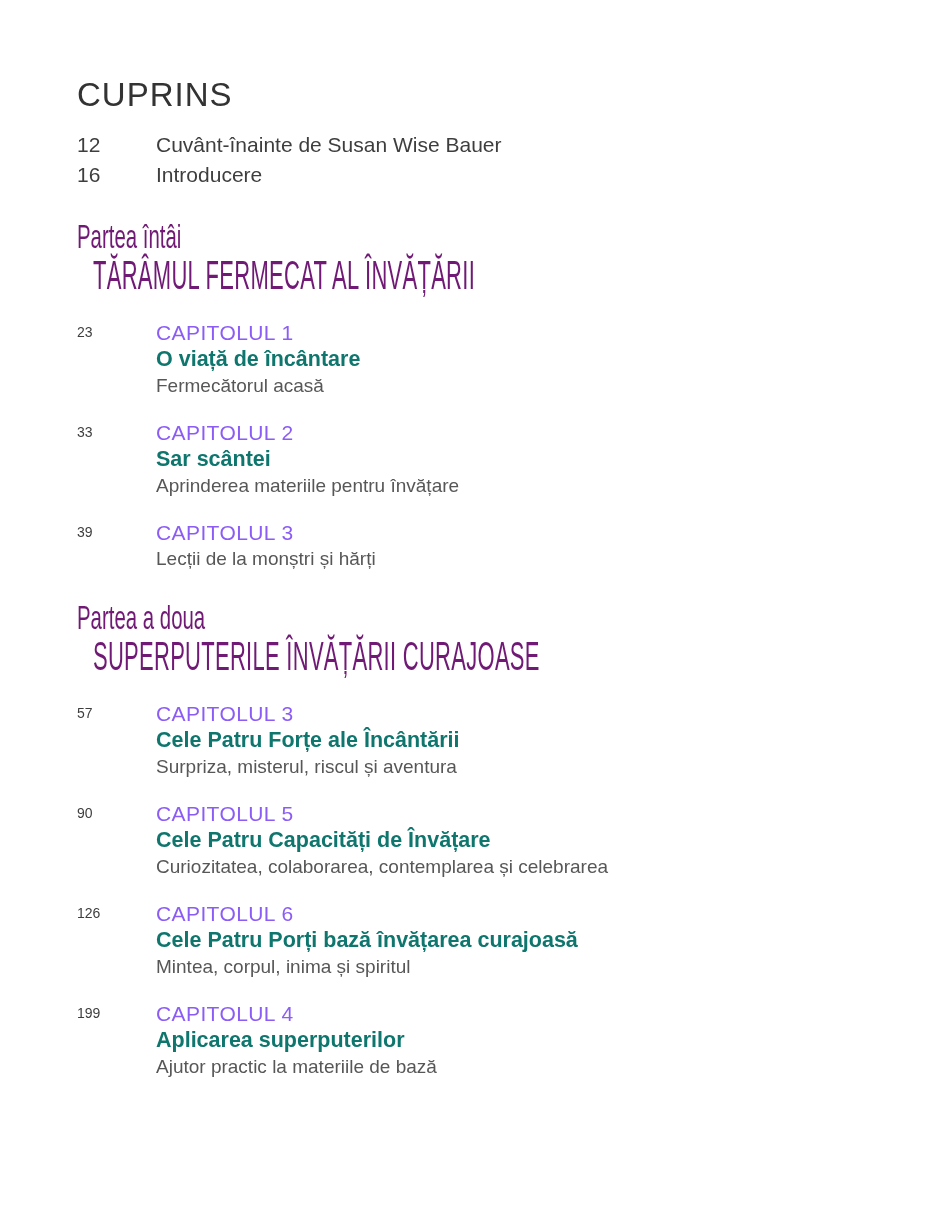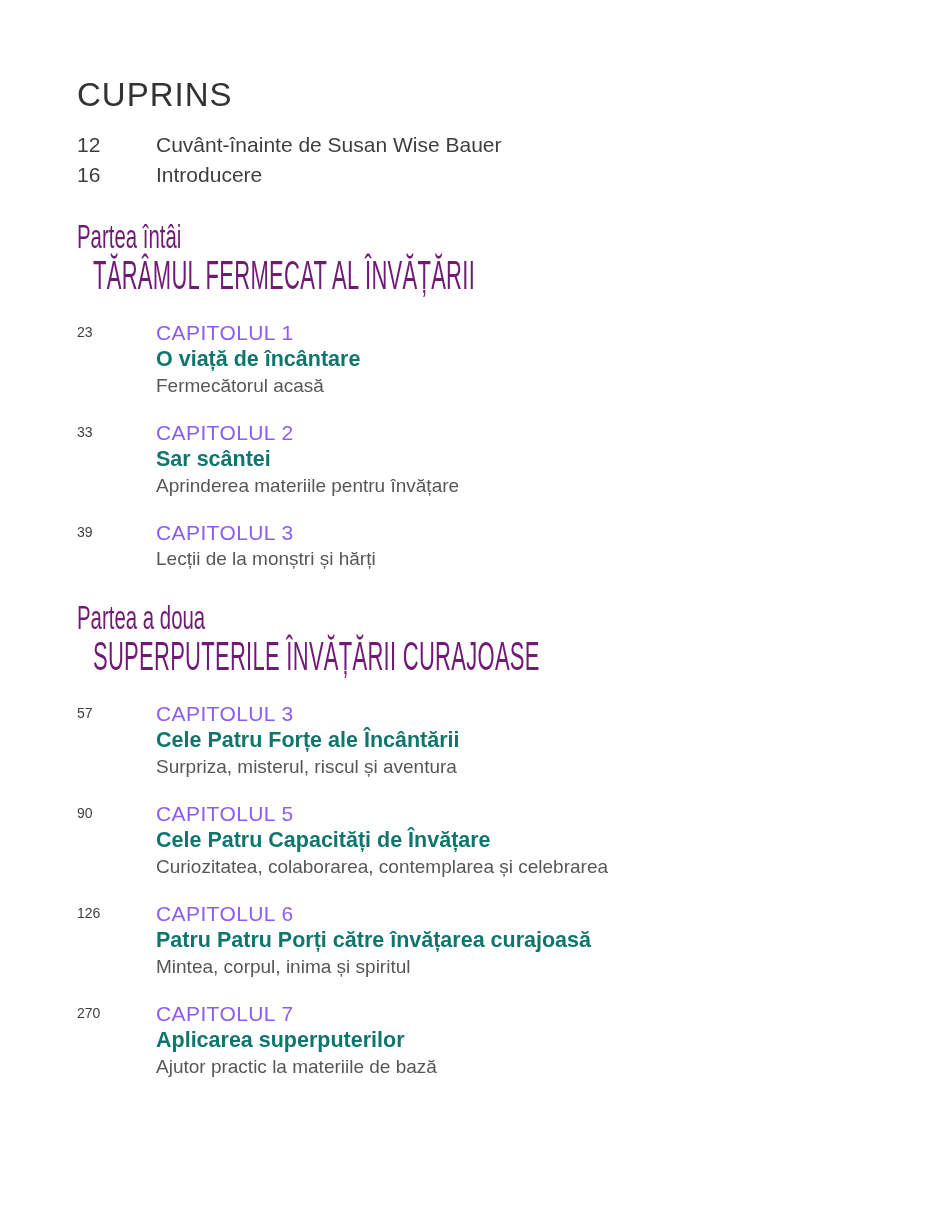"Patru Patru Porți către învățarea" div.ch-title { text: Patru Patru Porți către -> Cele Patru Porți bază }
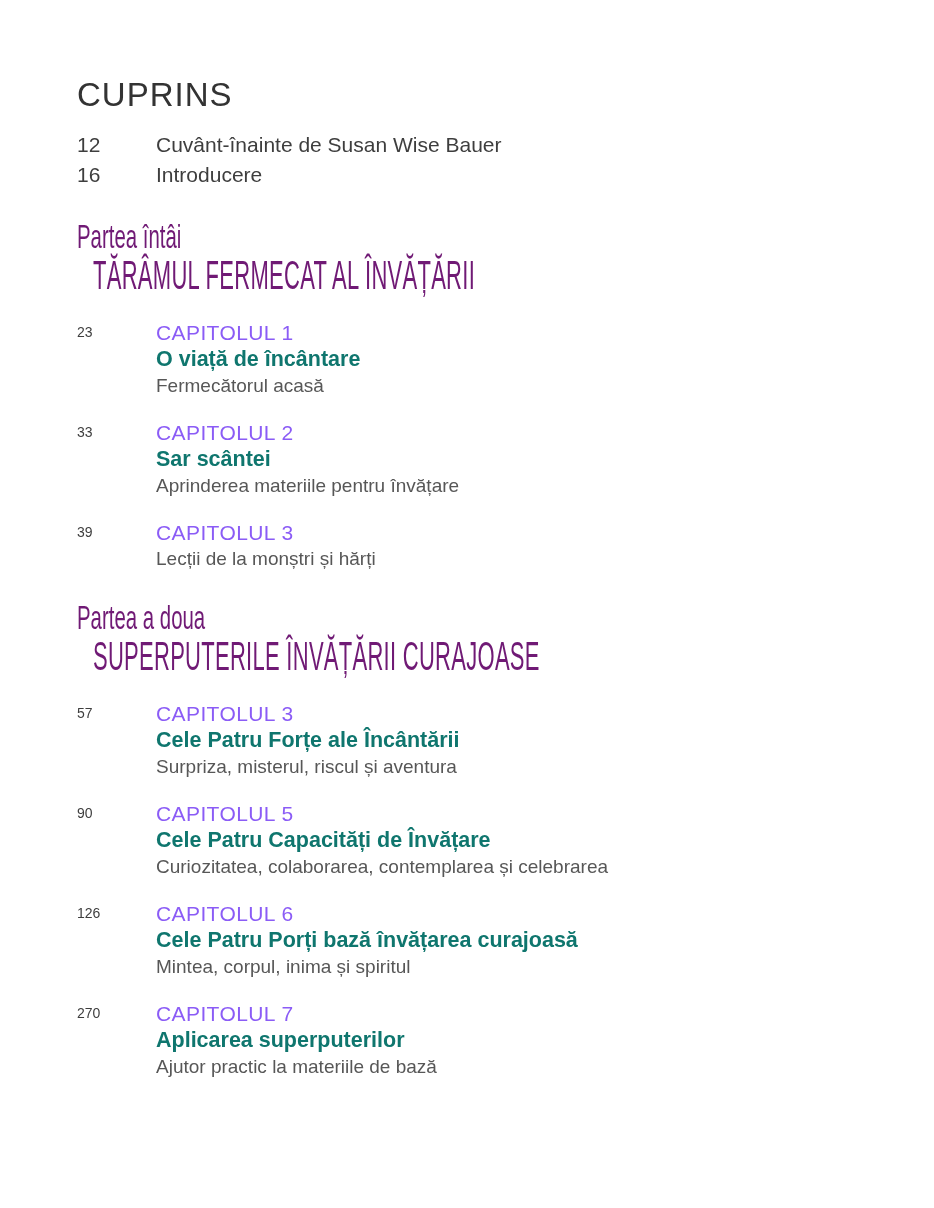"270" span.ch-num { text: 270 -> 199 }
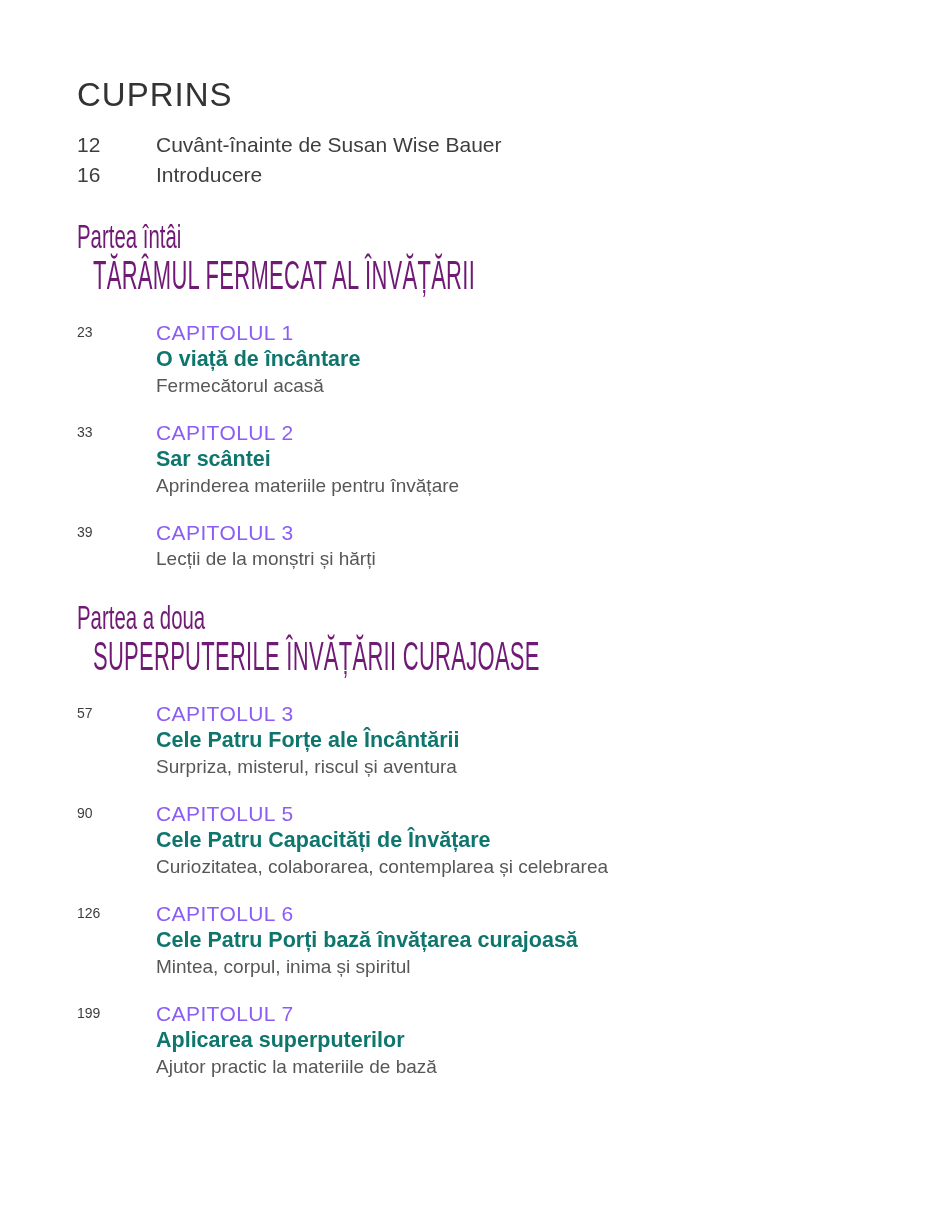"CAPITOLUL 7" div.ch-kicker { text: 7 -> 4 }
